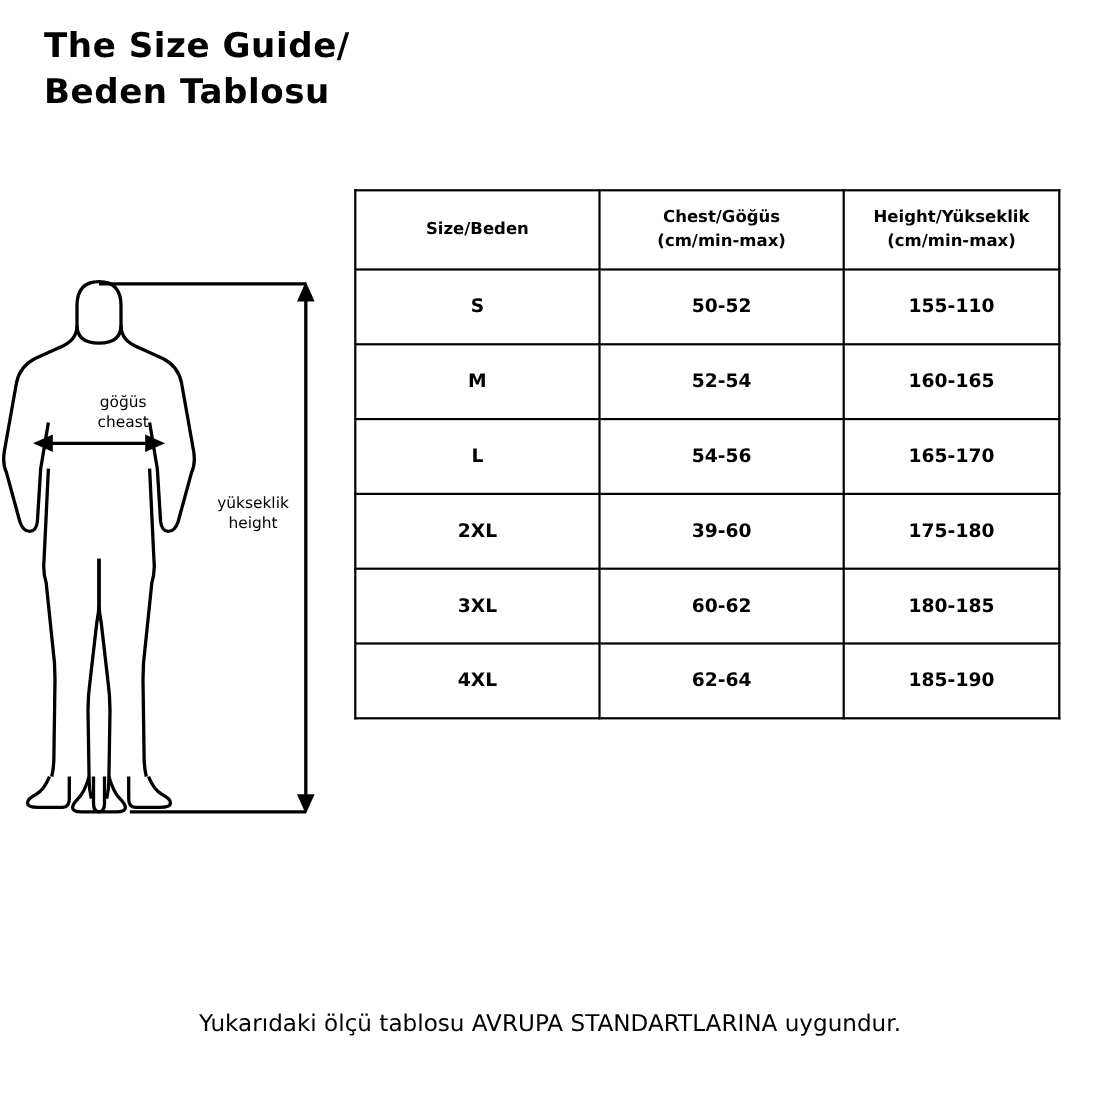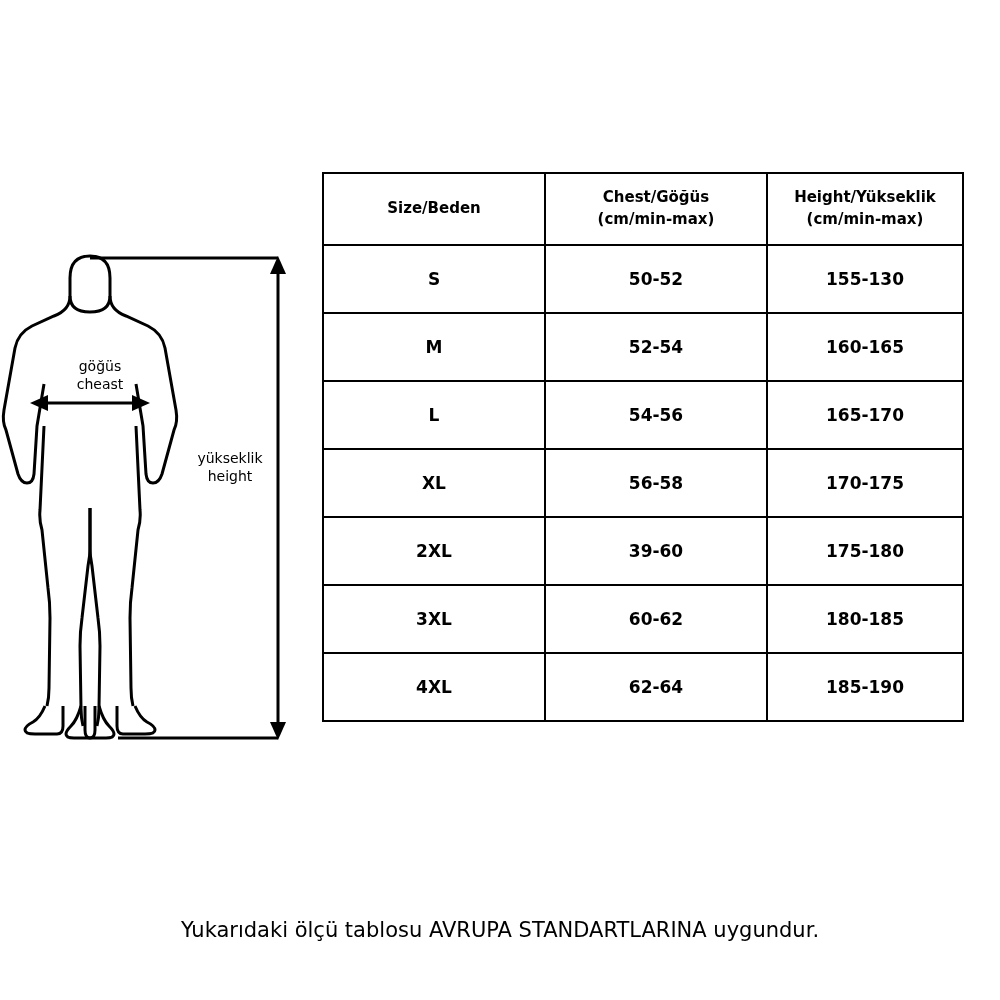"The Size Guide/" div { html: none -> <div>The Size Guide/ Beden Tablosu</div> }
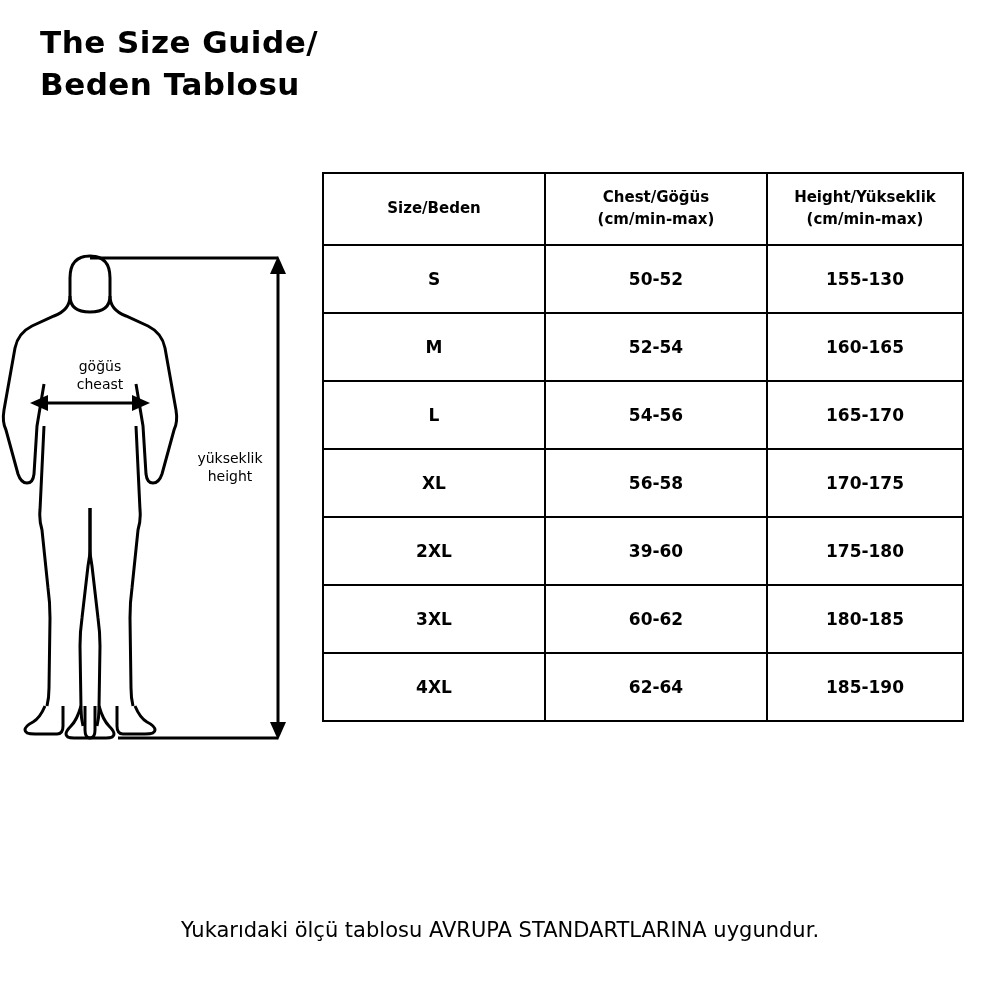"155-130" td { text: 155-130 -> 155-110 }
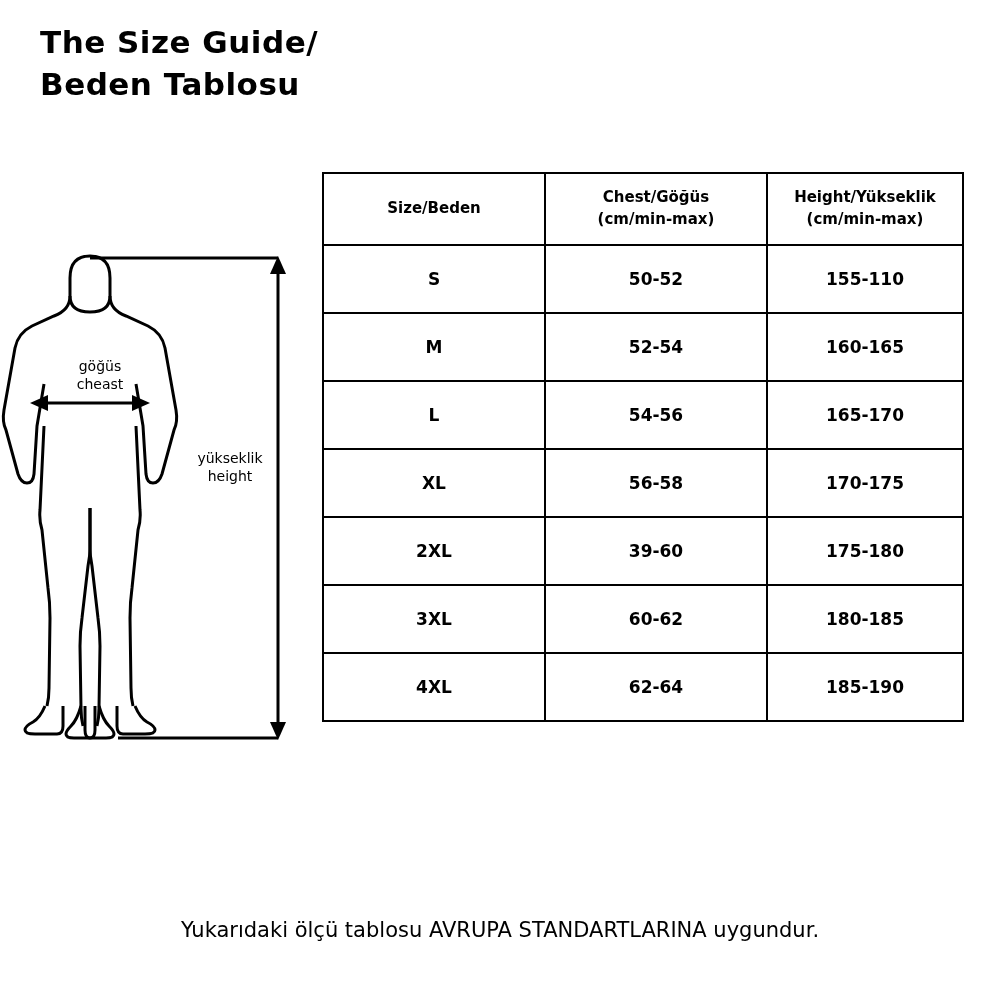"göğüs" #label-chest { left: 40px -> 52px }
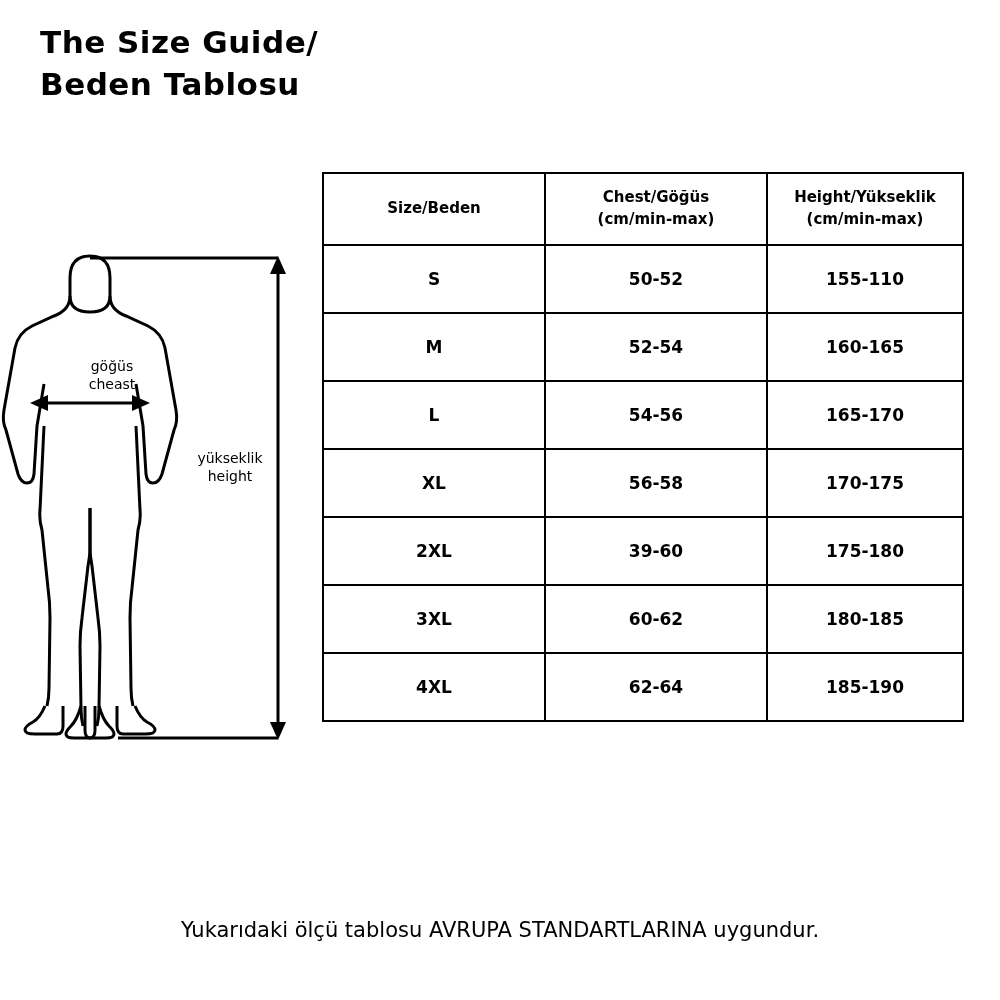"XL" tr { html: <tr> <td>XL</td> <td>56-58</td> <td>170-175</td> </tr> -> none }
